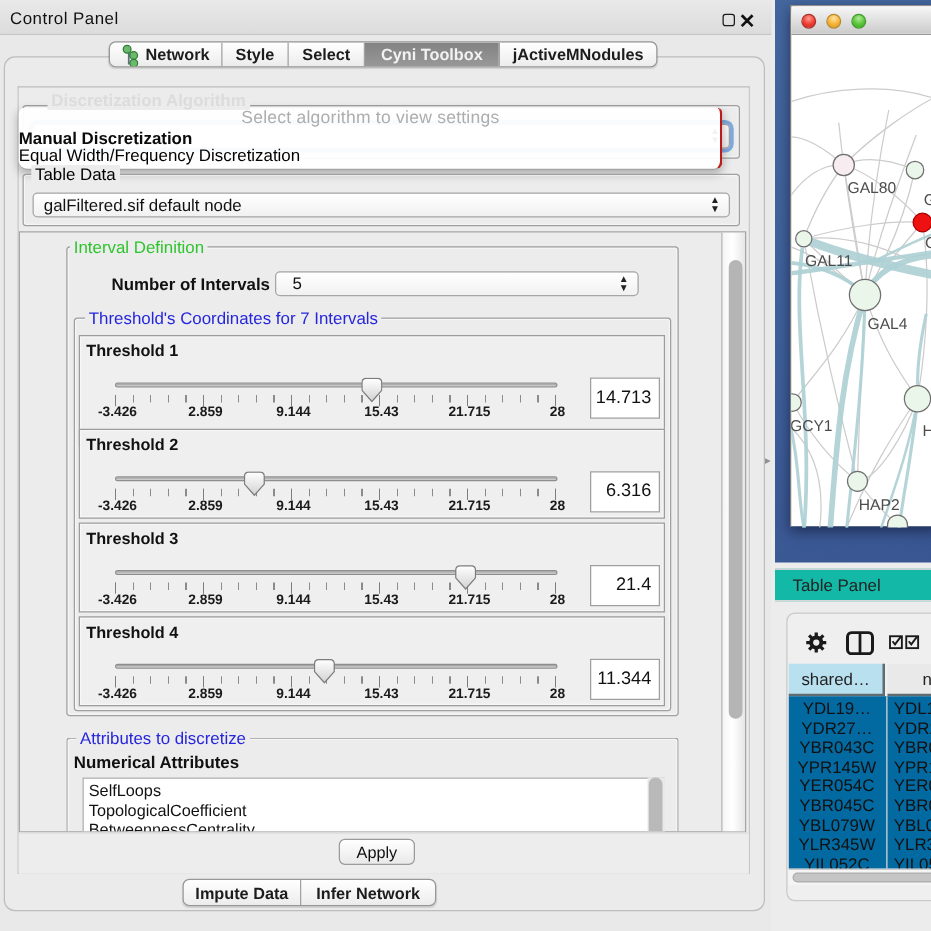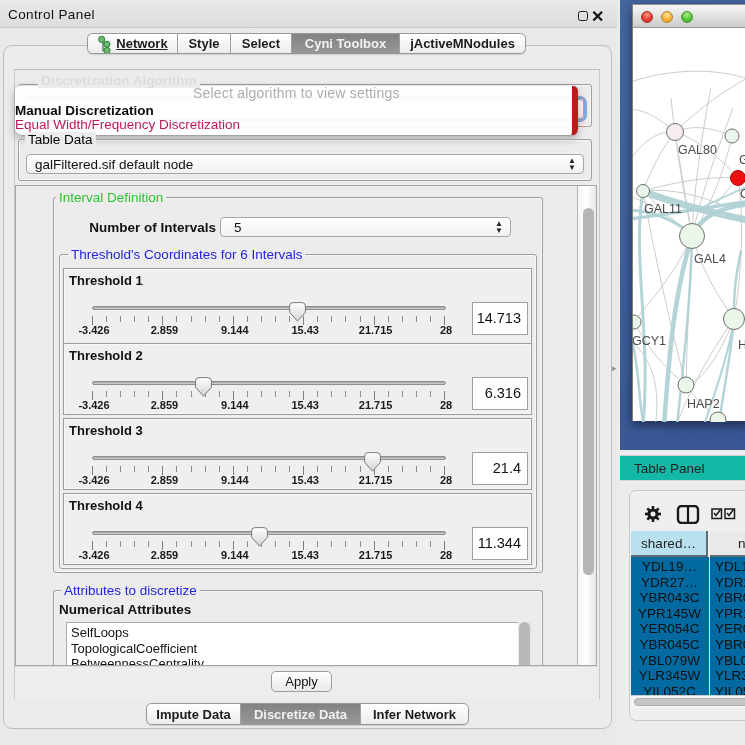"Network" div.it { text-decoration: underline -> none }
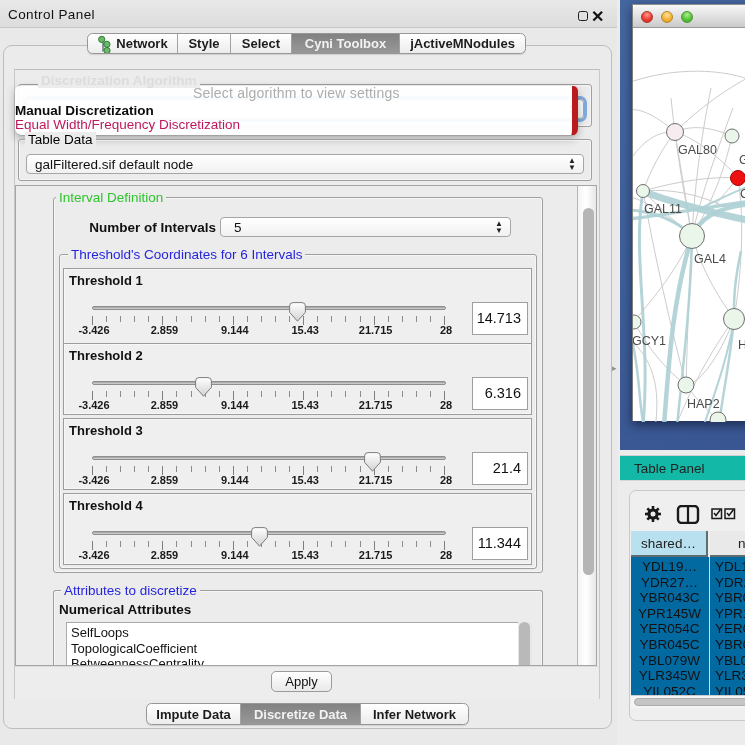"Select algorithm to view settings" div.abs { border-right: 6px solid #b91c1c -> 2px solid #b91c1c }
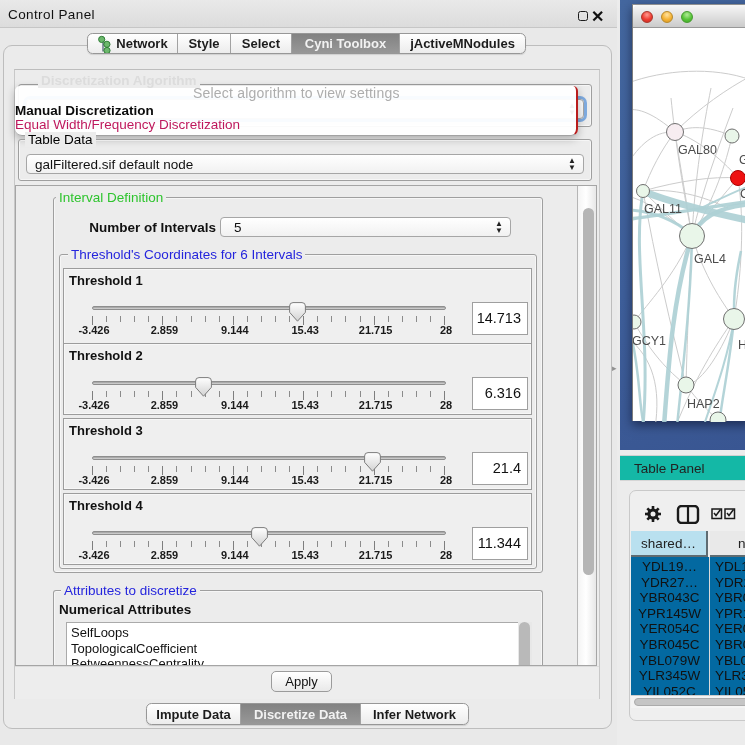"Equal Width/Frequency Discretization" span.abs { color: #be185d -> #000000 }
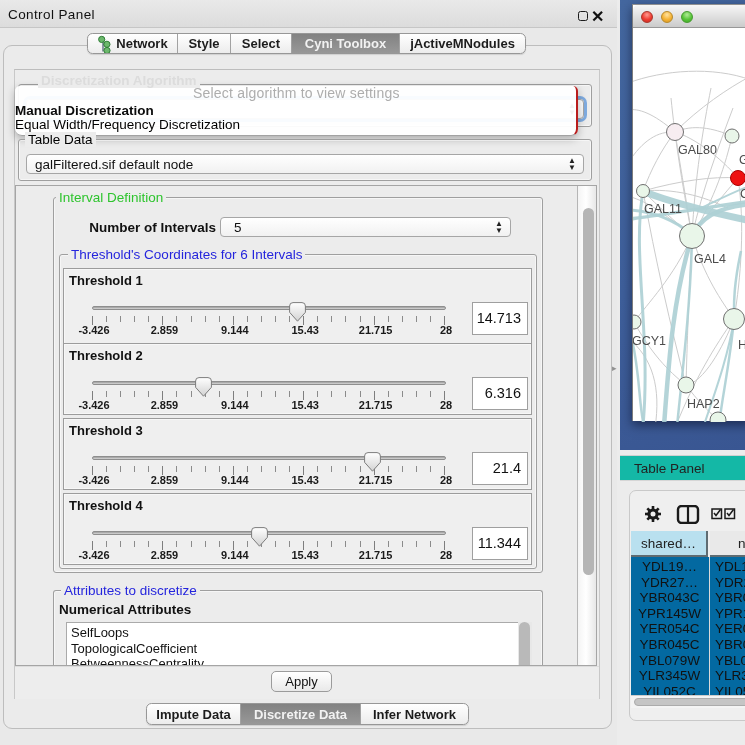"Threshold's Coordinates for 6 Intervals" span.ttl { text: 6 -> 7 }
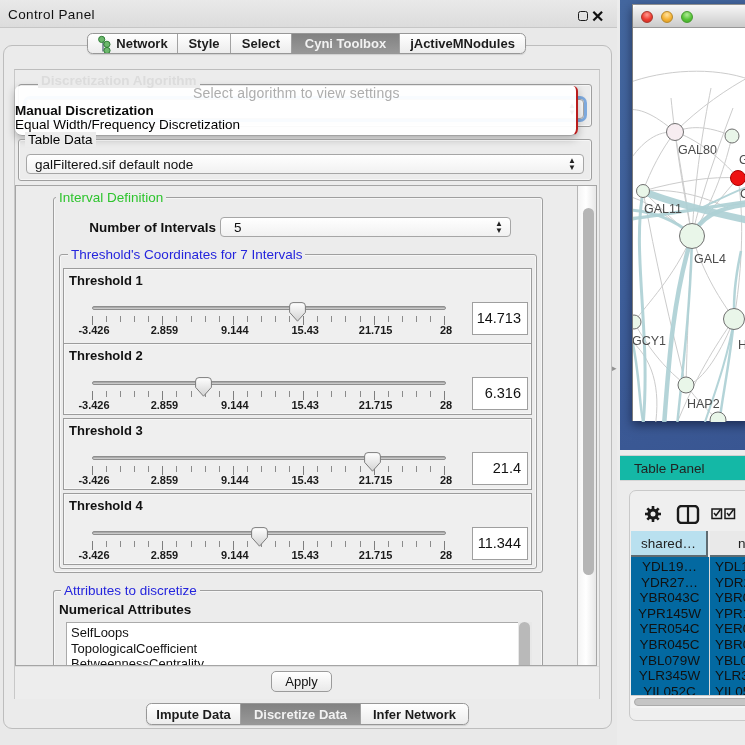"Discretize Data" div.it { html: <div>Discretize Data</div> -> none }
